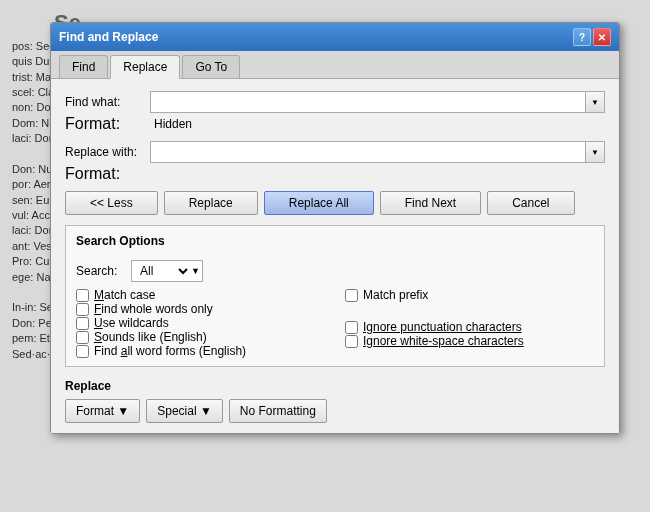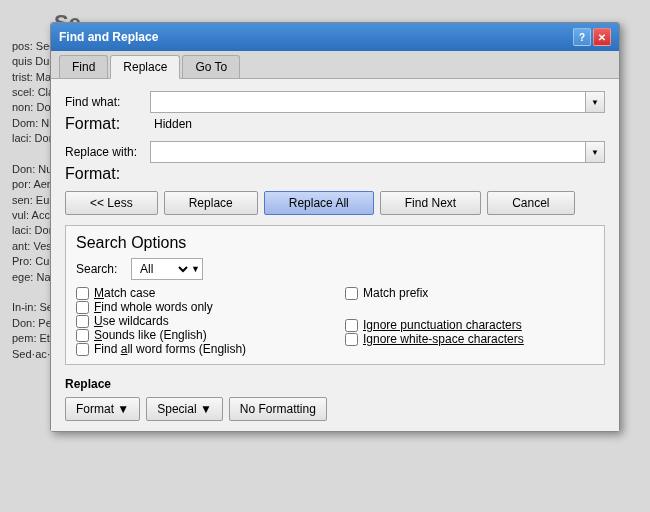"Search Options" .section-title { font-size: 16px -> 12px; font-weight: 400 -> 700; margin-bottom: 6px -> 12px }
